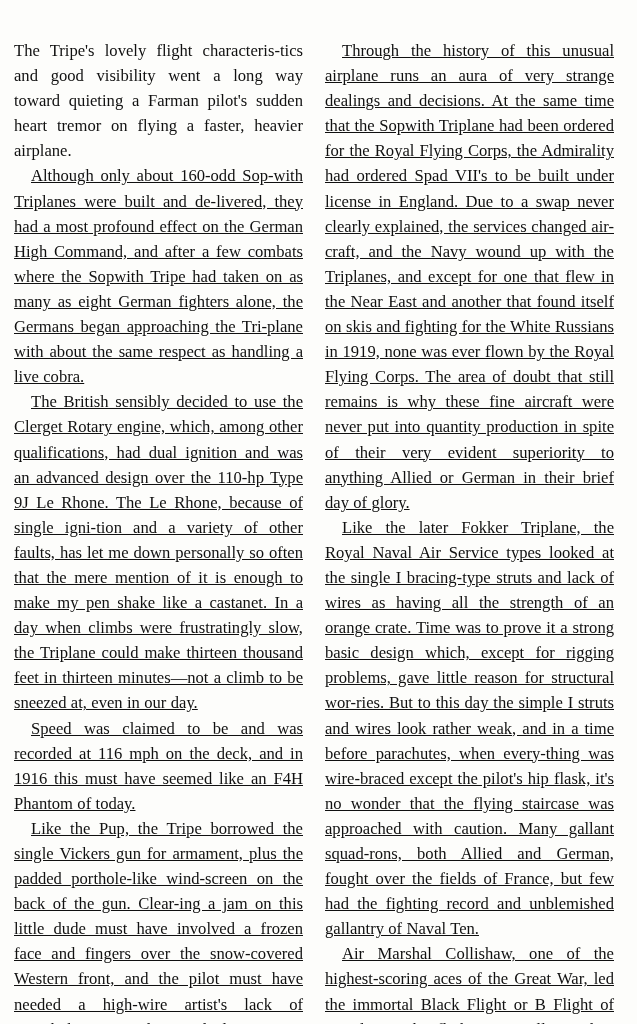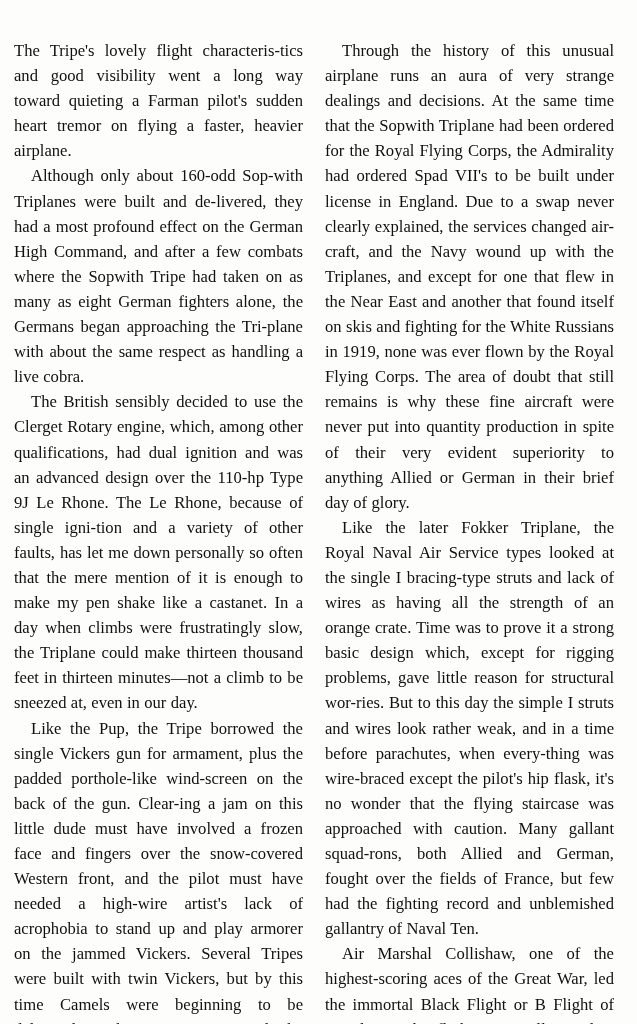"Through the history of this" p.indent { text-decoration: none -> underline }
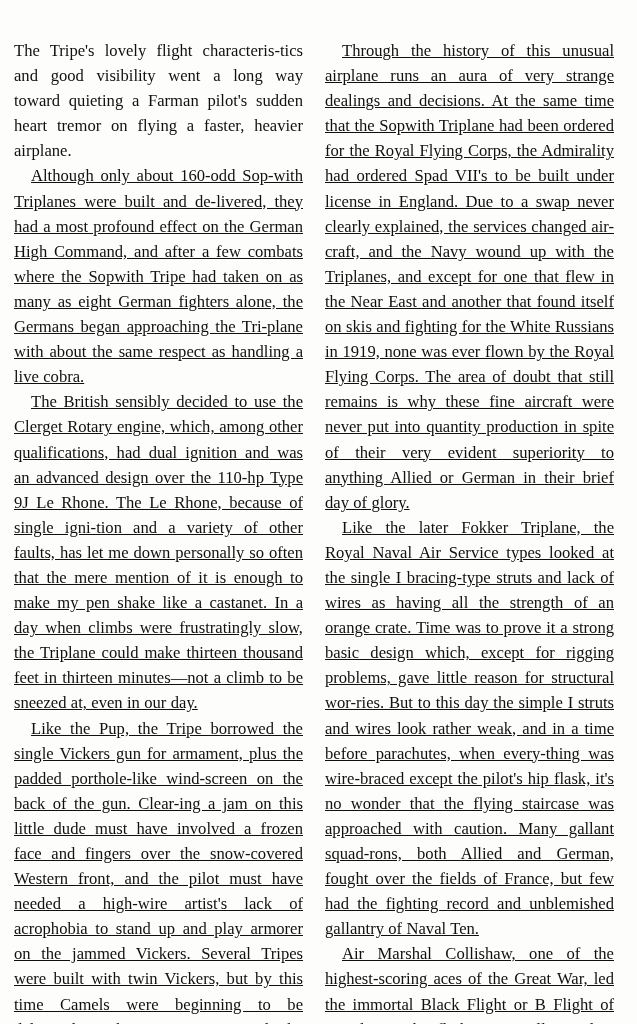"Speed was claimed to be" p.indent { html: none -> <p>Speed was claimed to be and was recorded at 116 mph on the deck, and in 1916 this must have seemed like an F4H Phantom of today.</p> }
